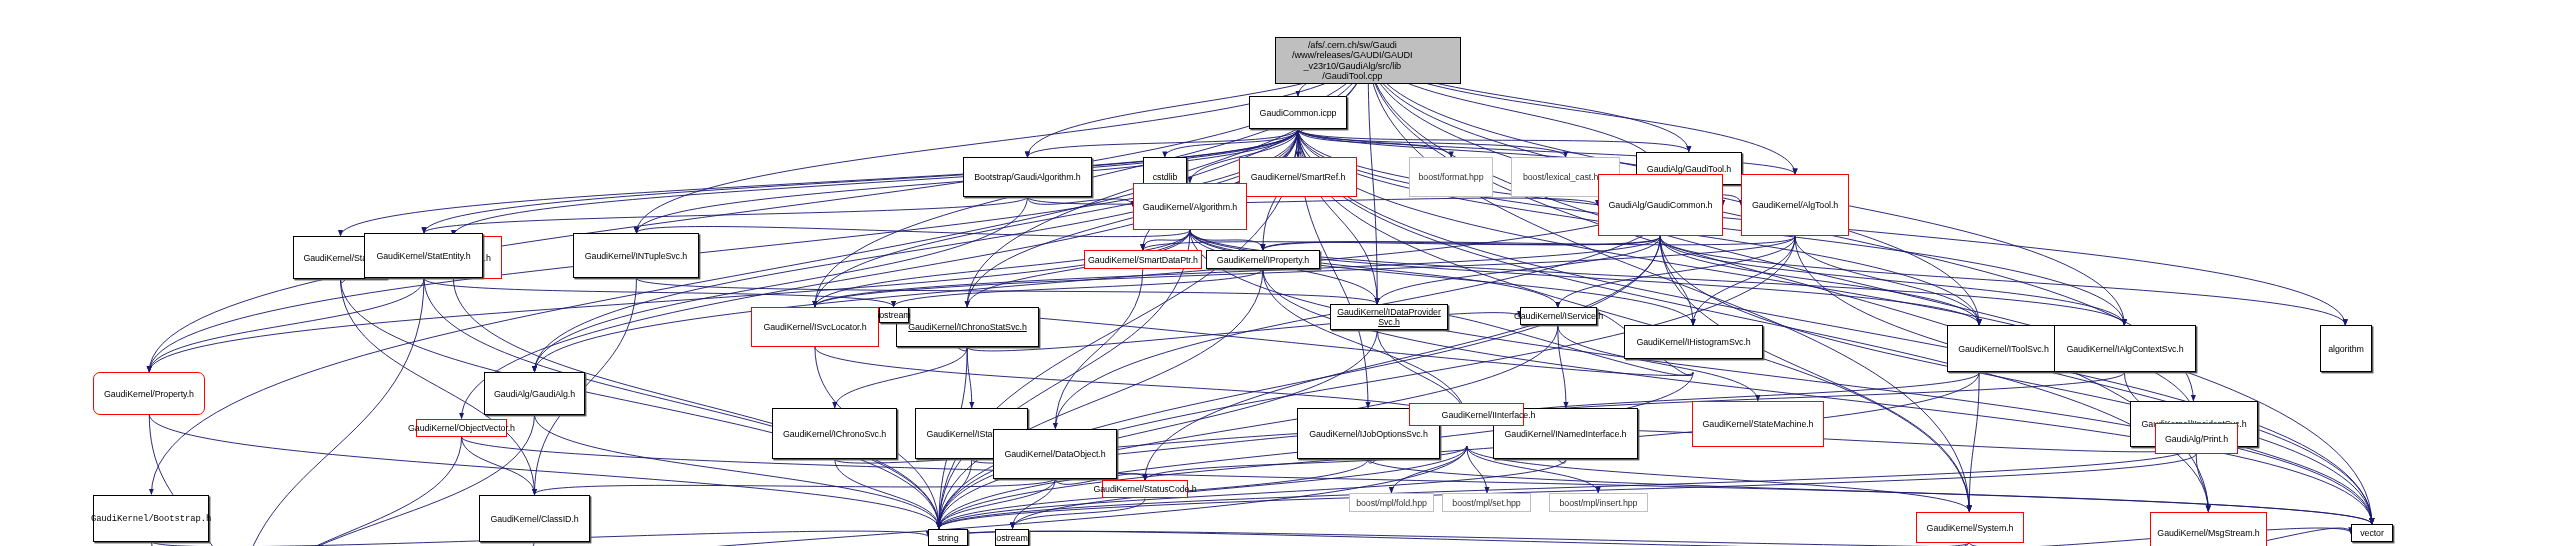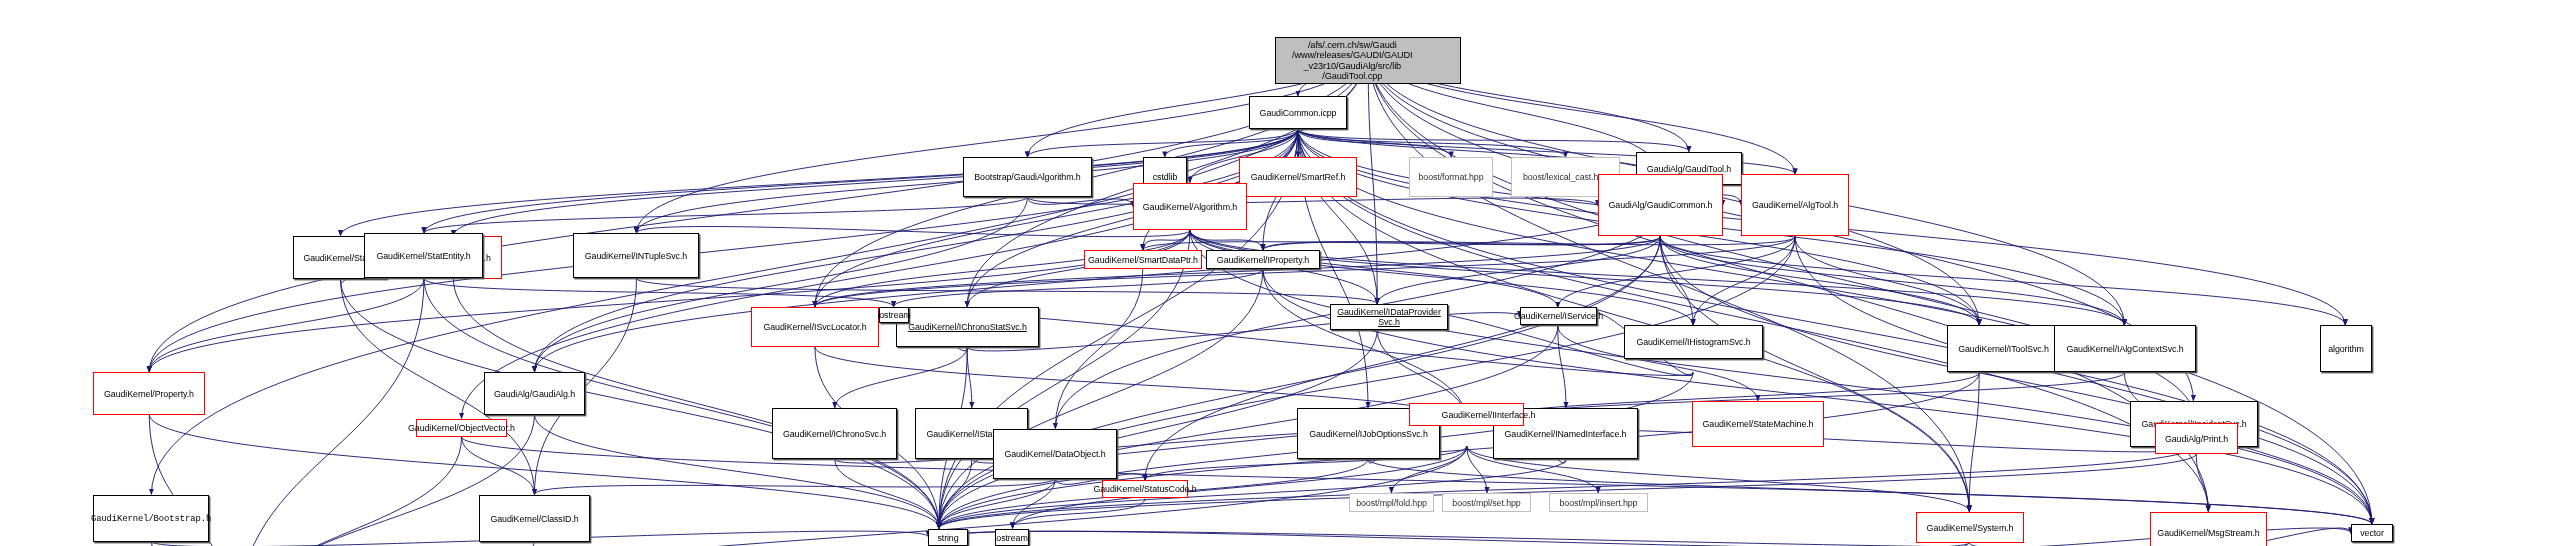"GaudiKernel/Property.h" div.node { border-radius: none -> 7px }
